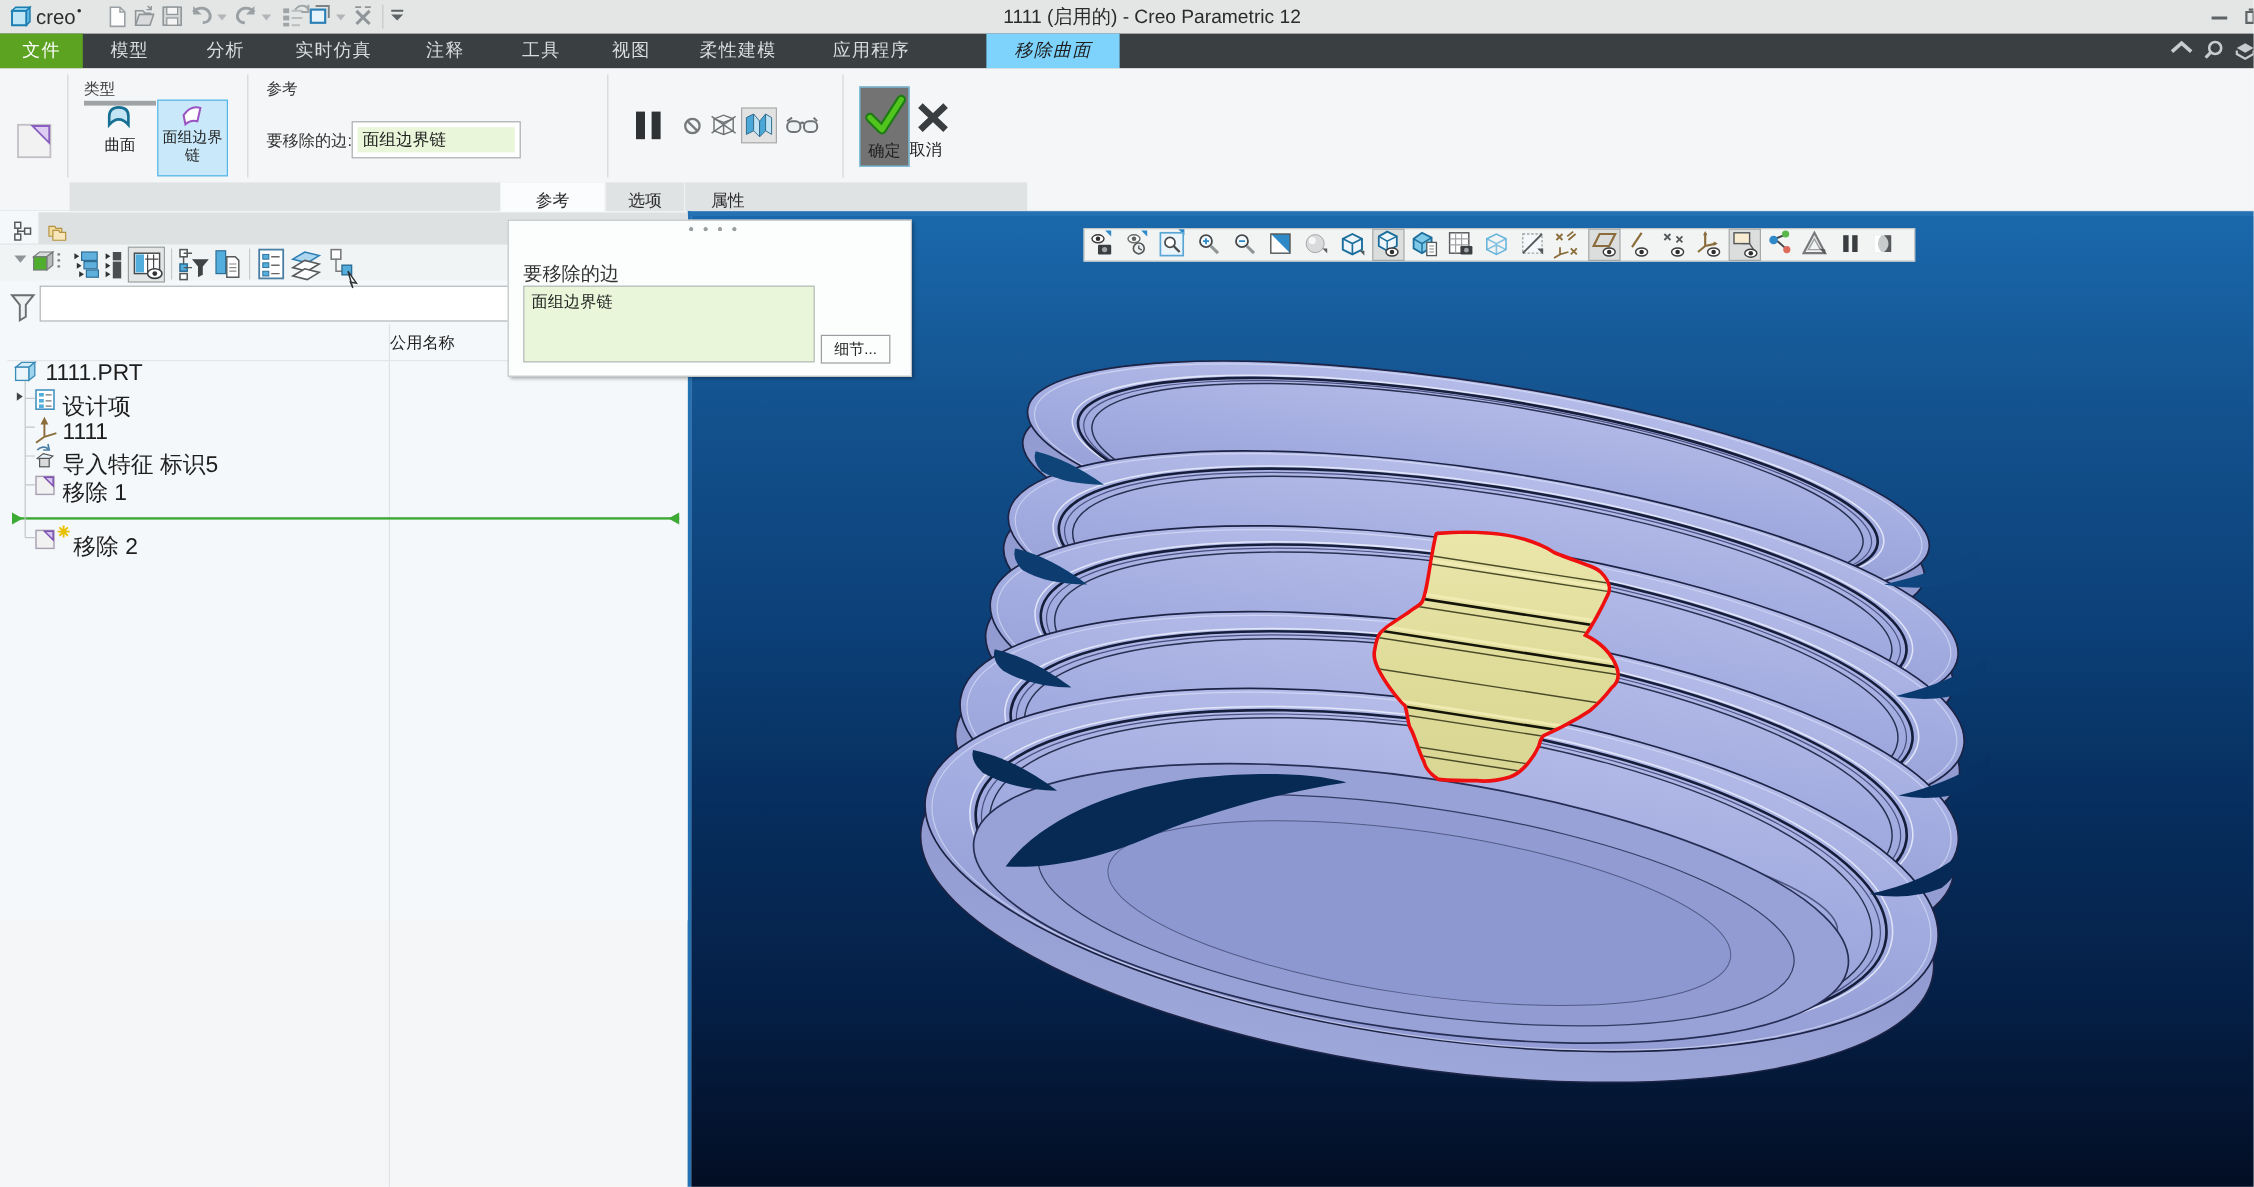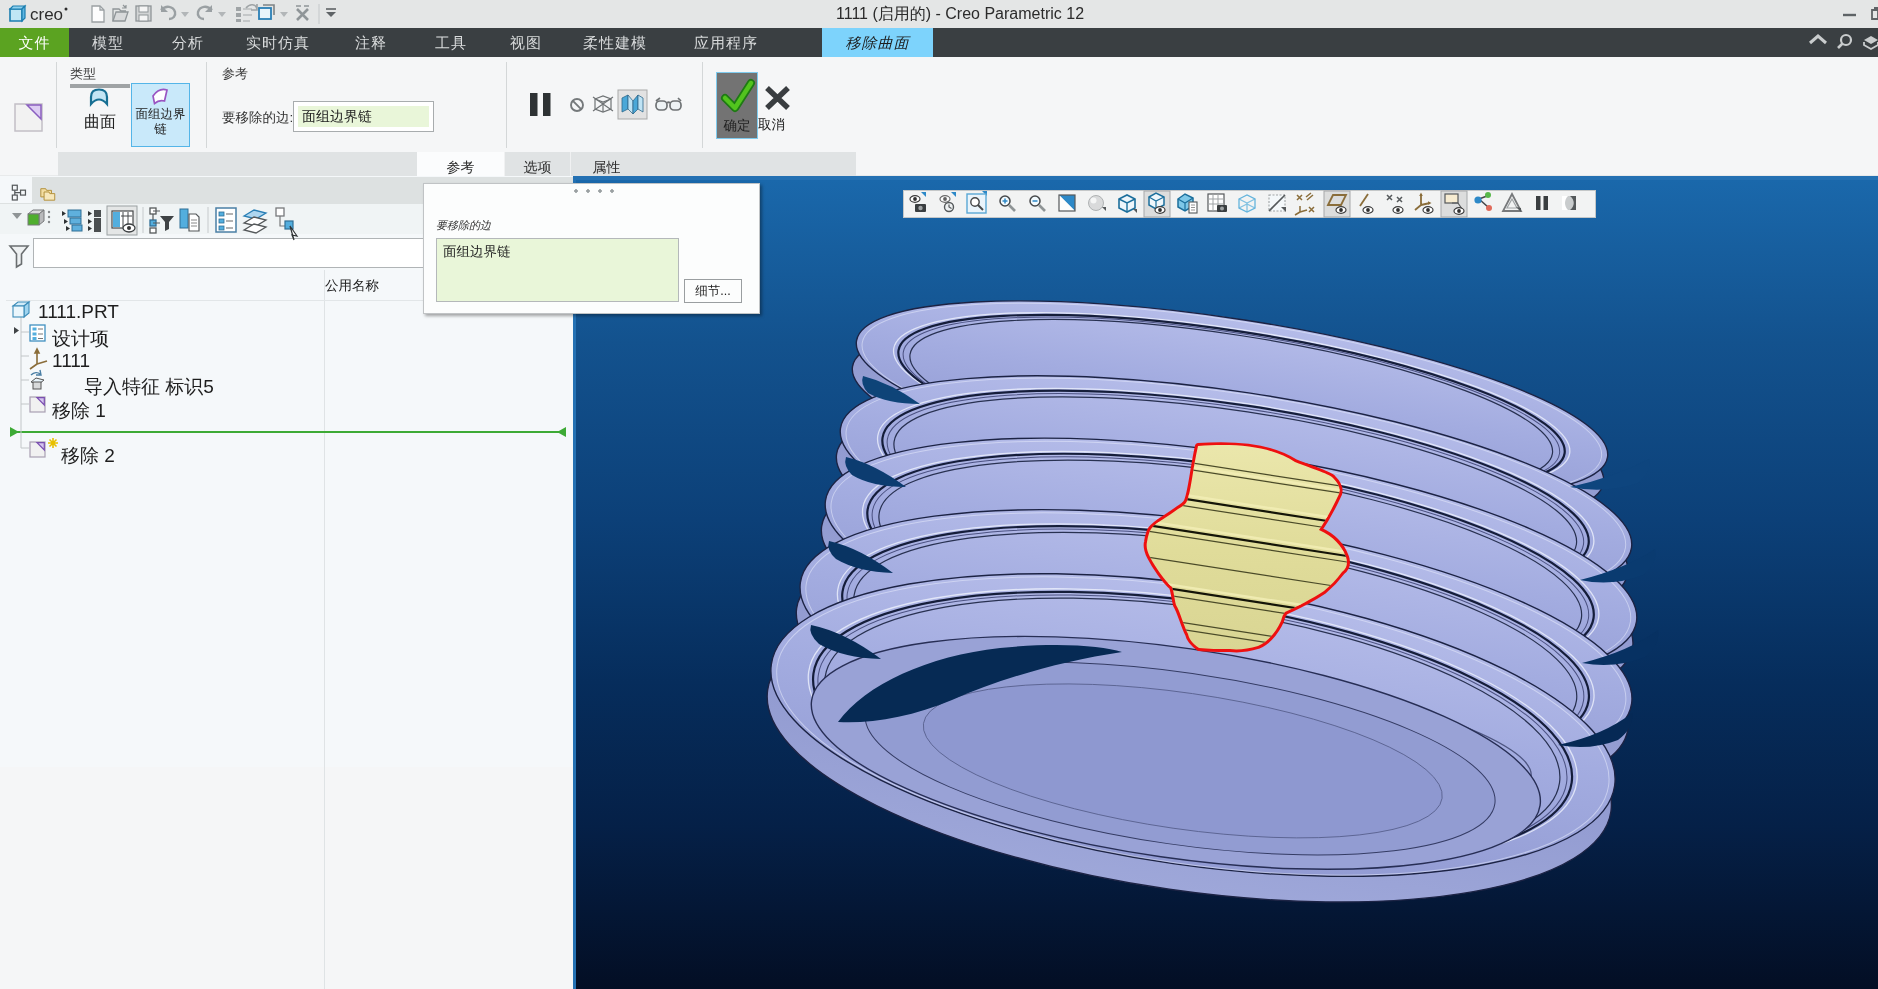"曲面" #btn-qm .cap { font-size: 16px -> 13px }
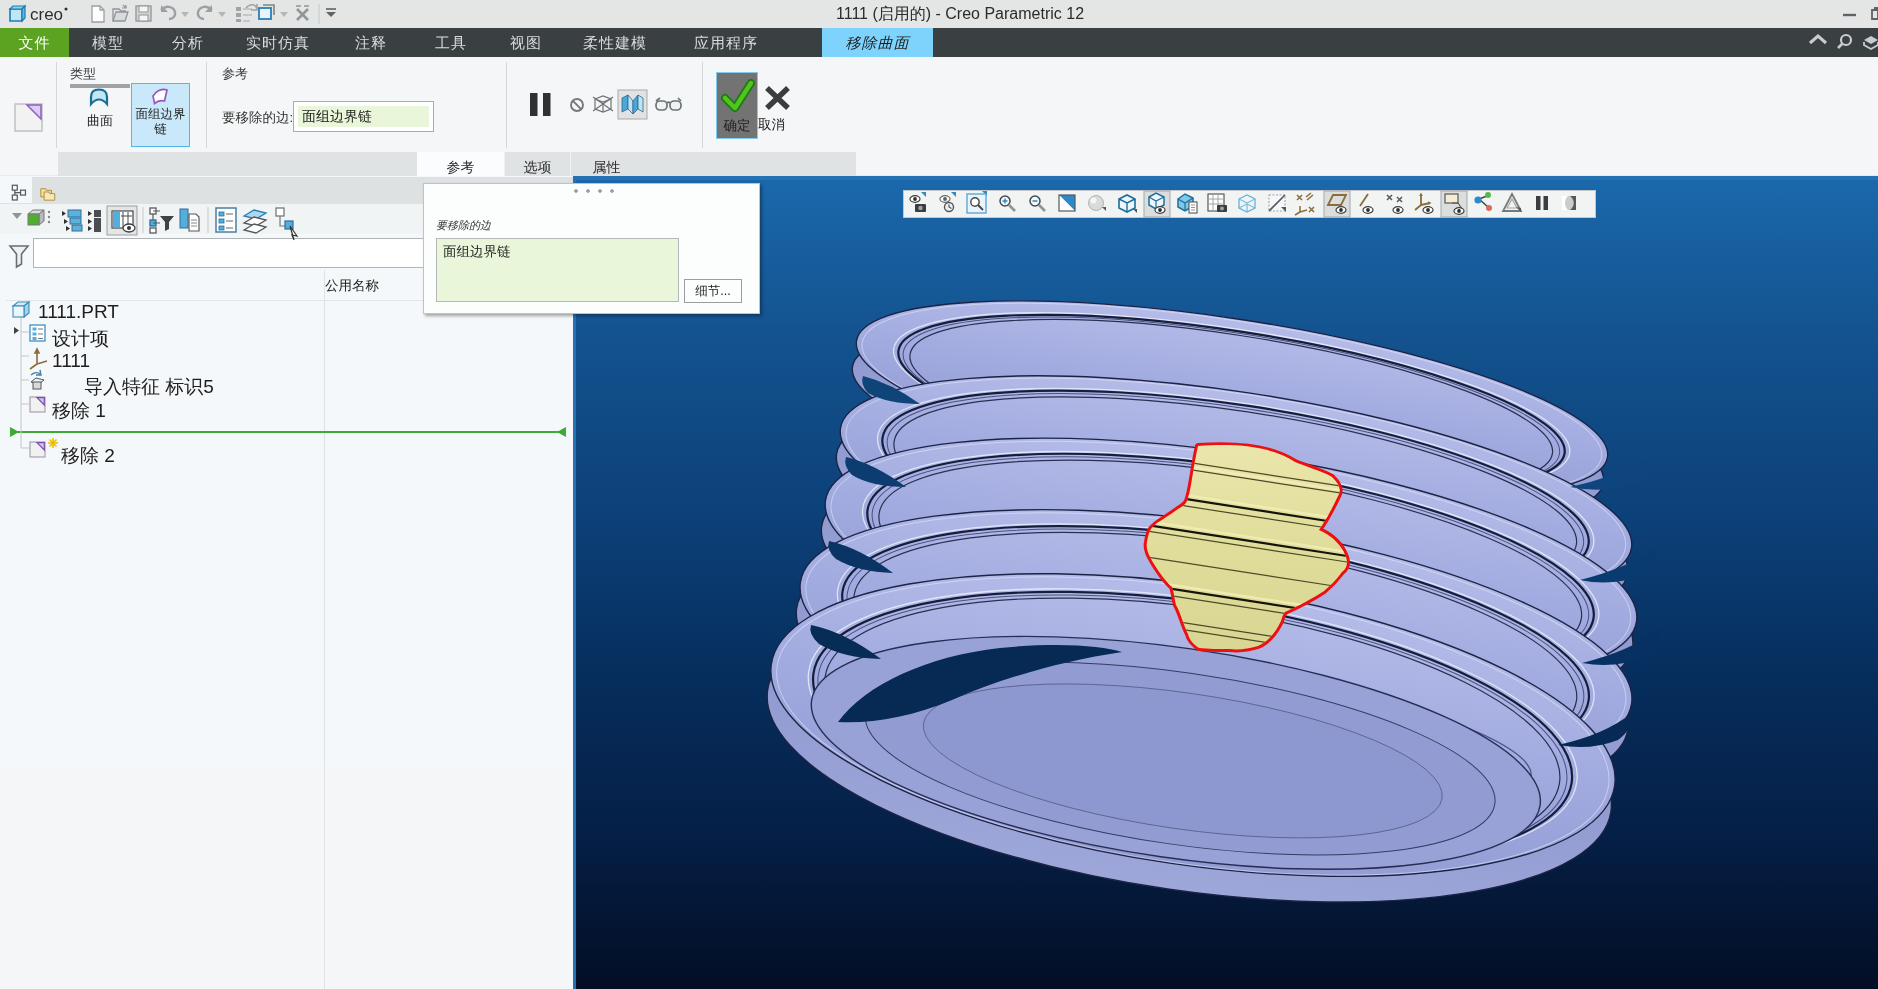"要移除的边" #refpanel .lbl { font-size: 11px -> 16px; font-style: italic -> none }
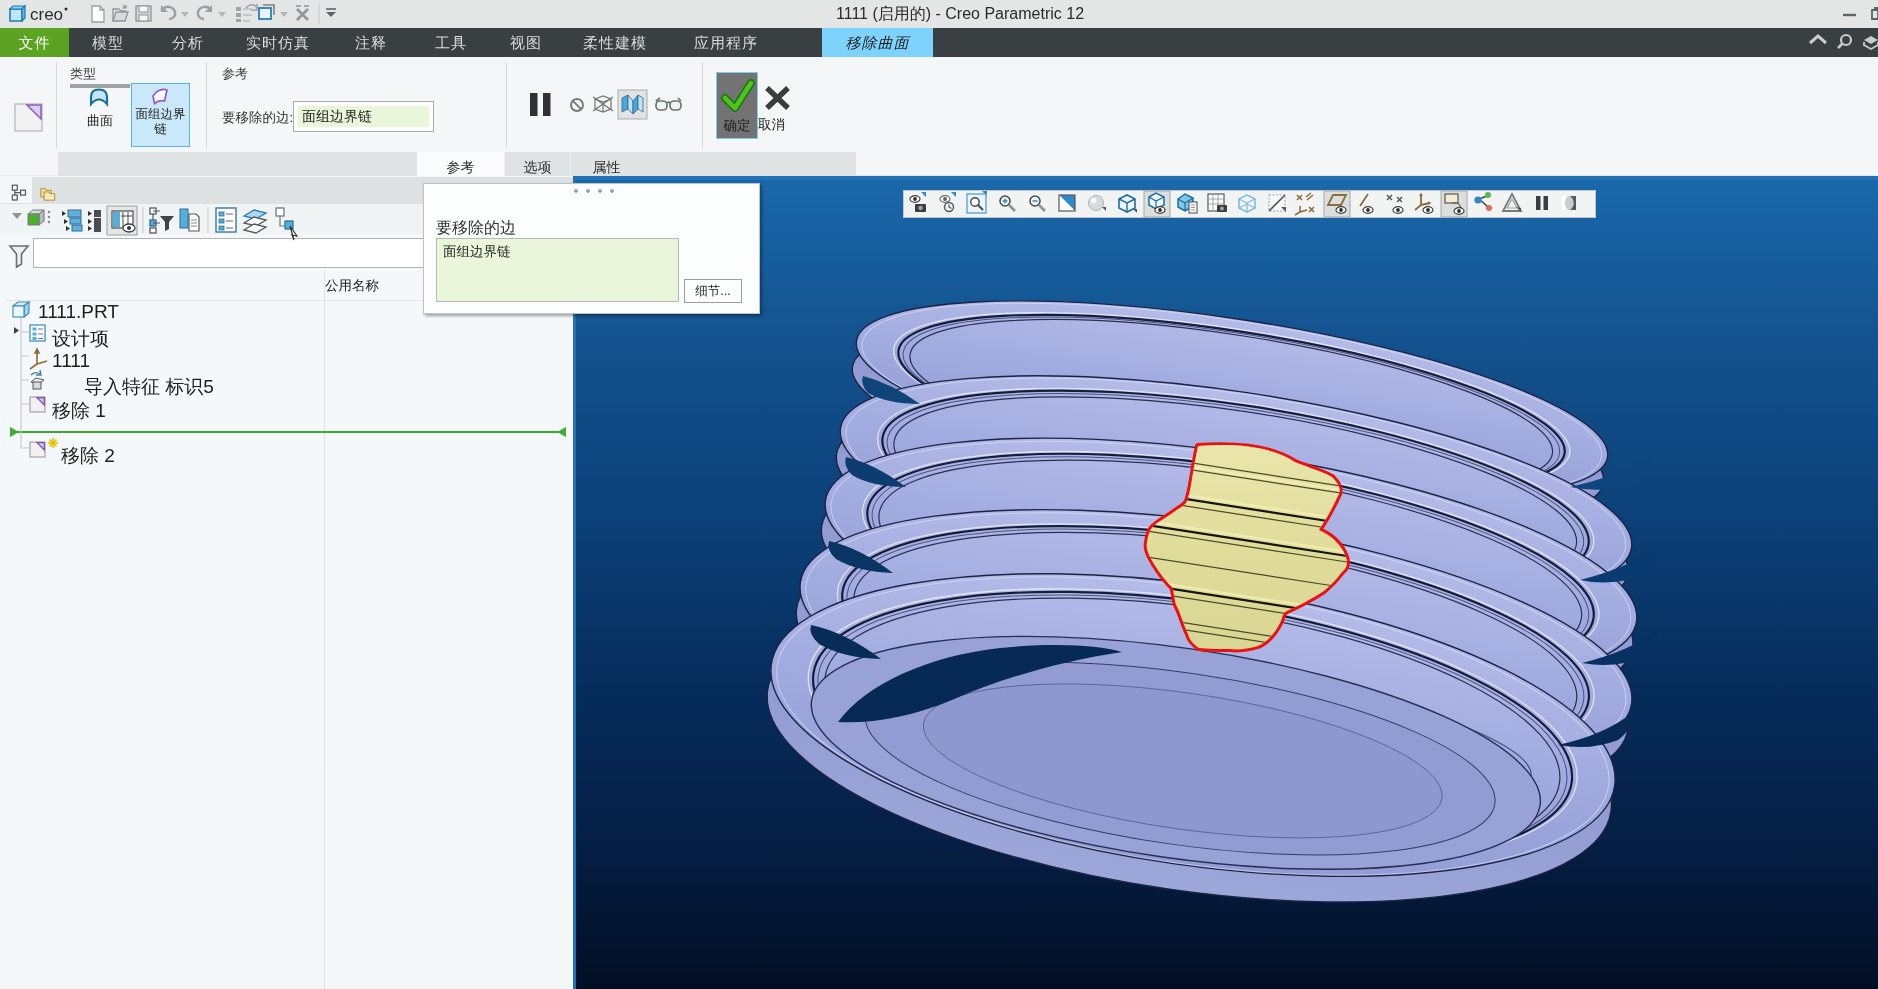"导入特征 标识5" div.treerow { margin-left: 32px -> none }
